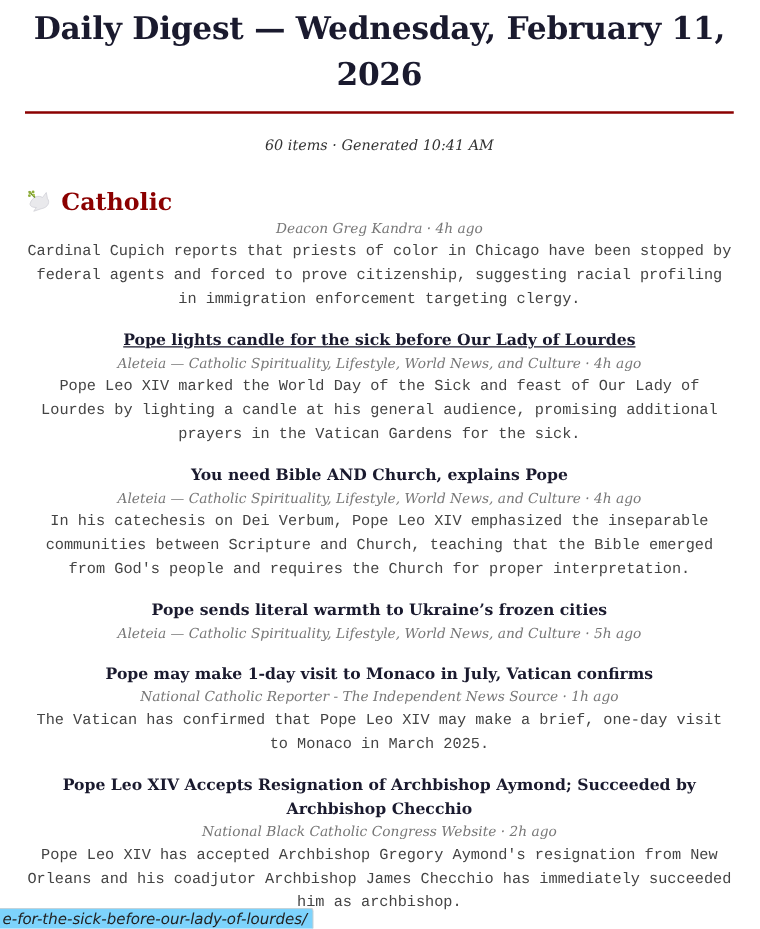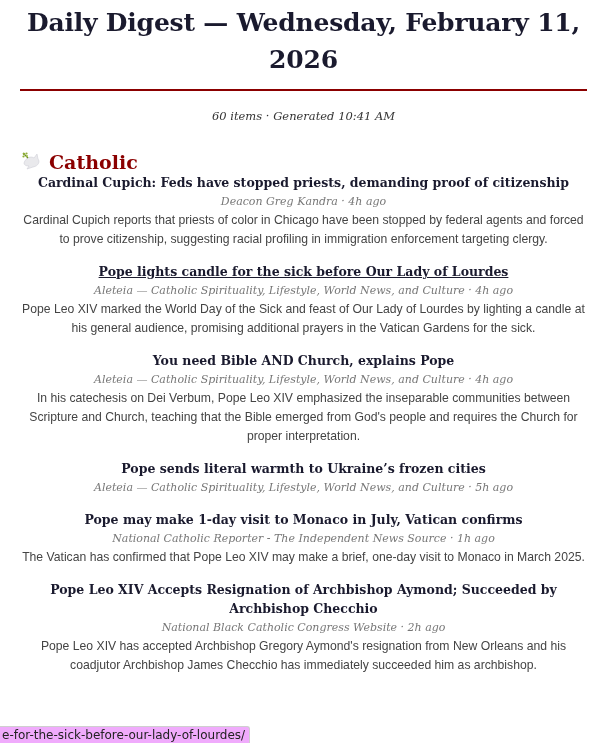"Cardinal Cupich: Feds have stopped" a.item-title { html: <a>Cardinal Cupich: Feds have stopped priests, demanding proof of citizenship</a> -> none }
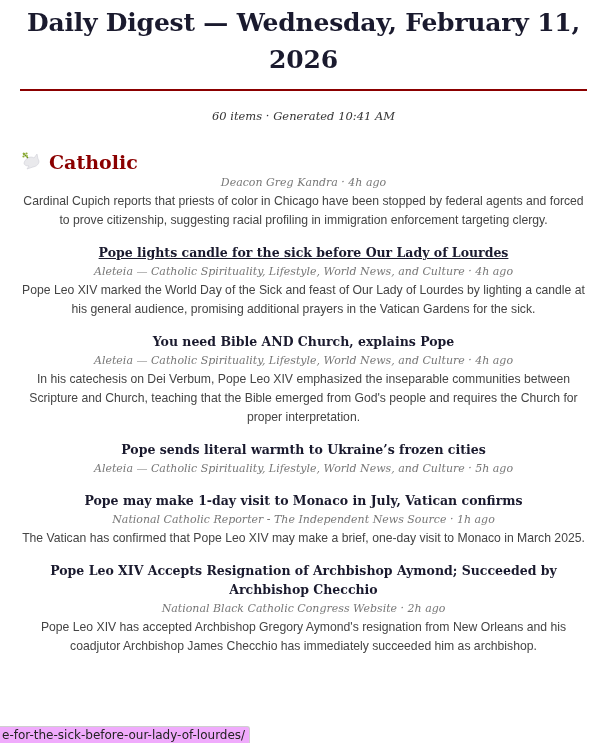"Cardinal Cupich reports that priests" .item-summary { font-family: Liberation Sans, sans-serif -> Liberation Mono, monospace }
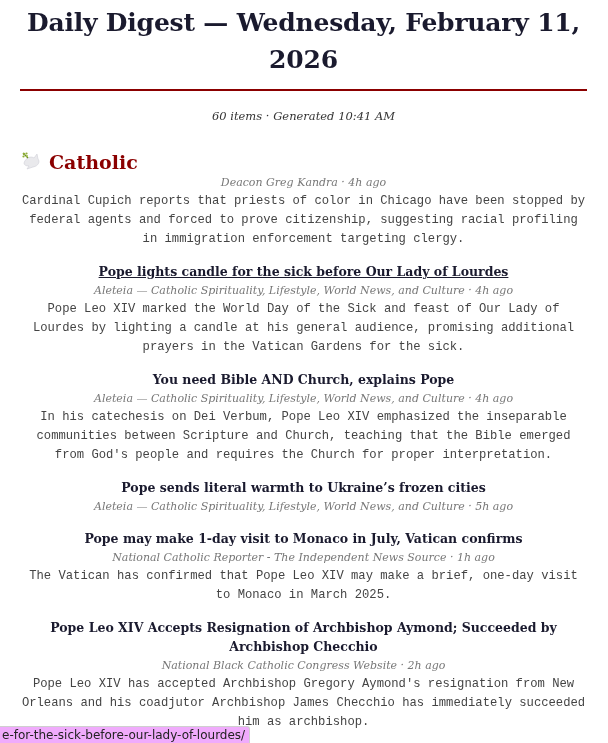"e-for-the-sick-before-our-lady-of-lourde" .status-bar { background: #f0abfc -> #7dd3fc; font-style: none -> italic }
